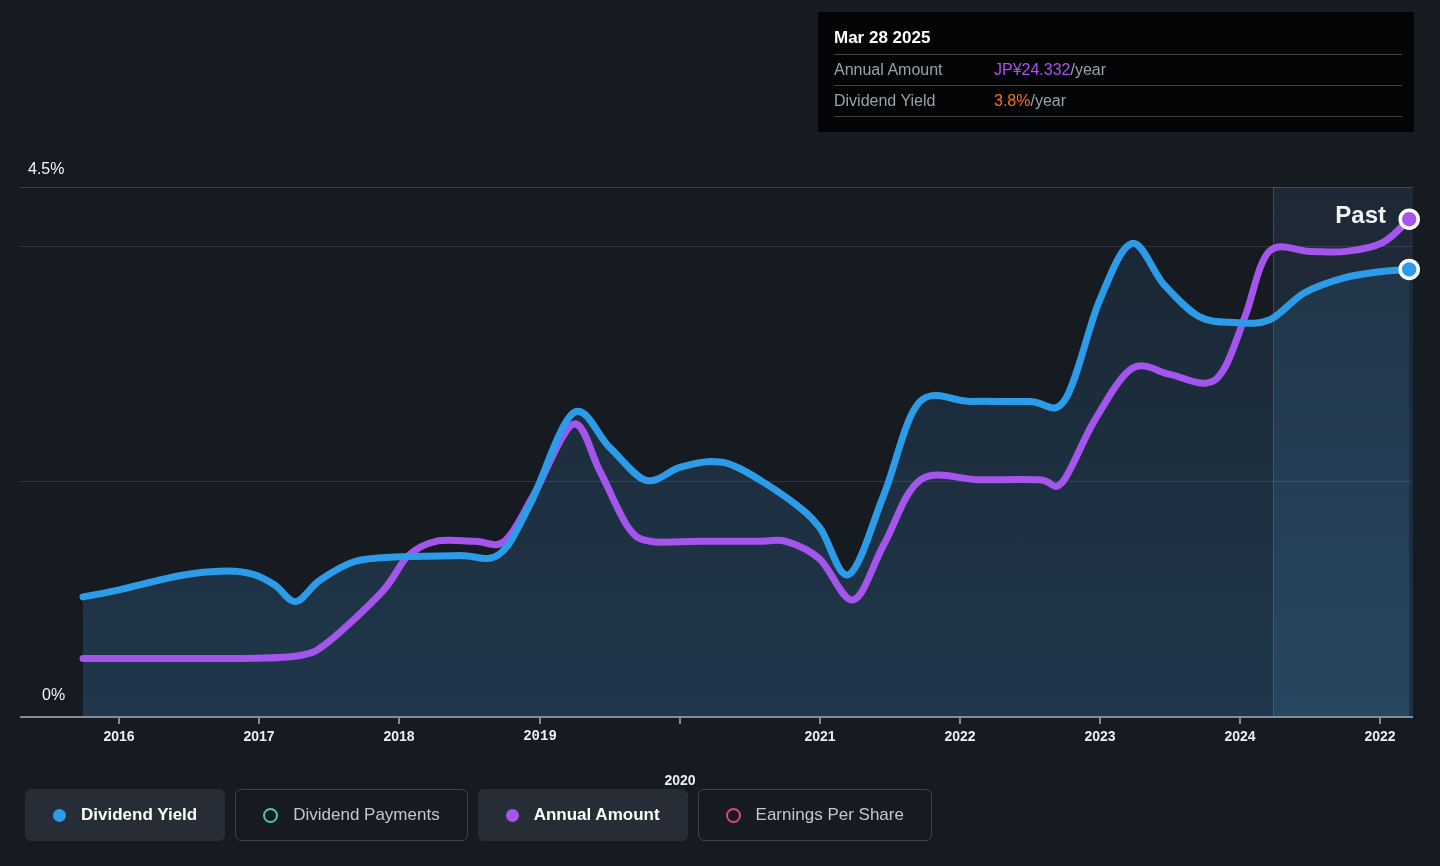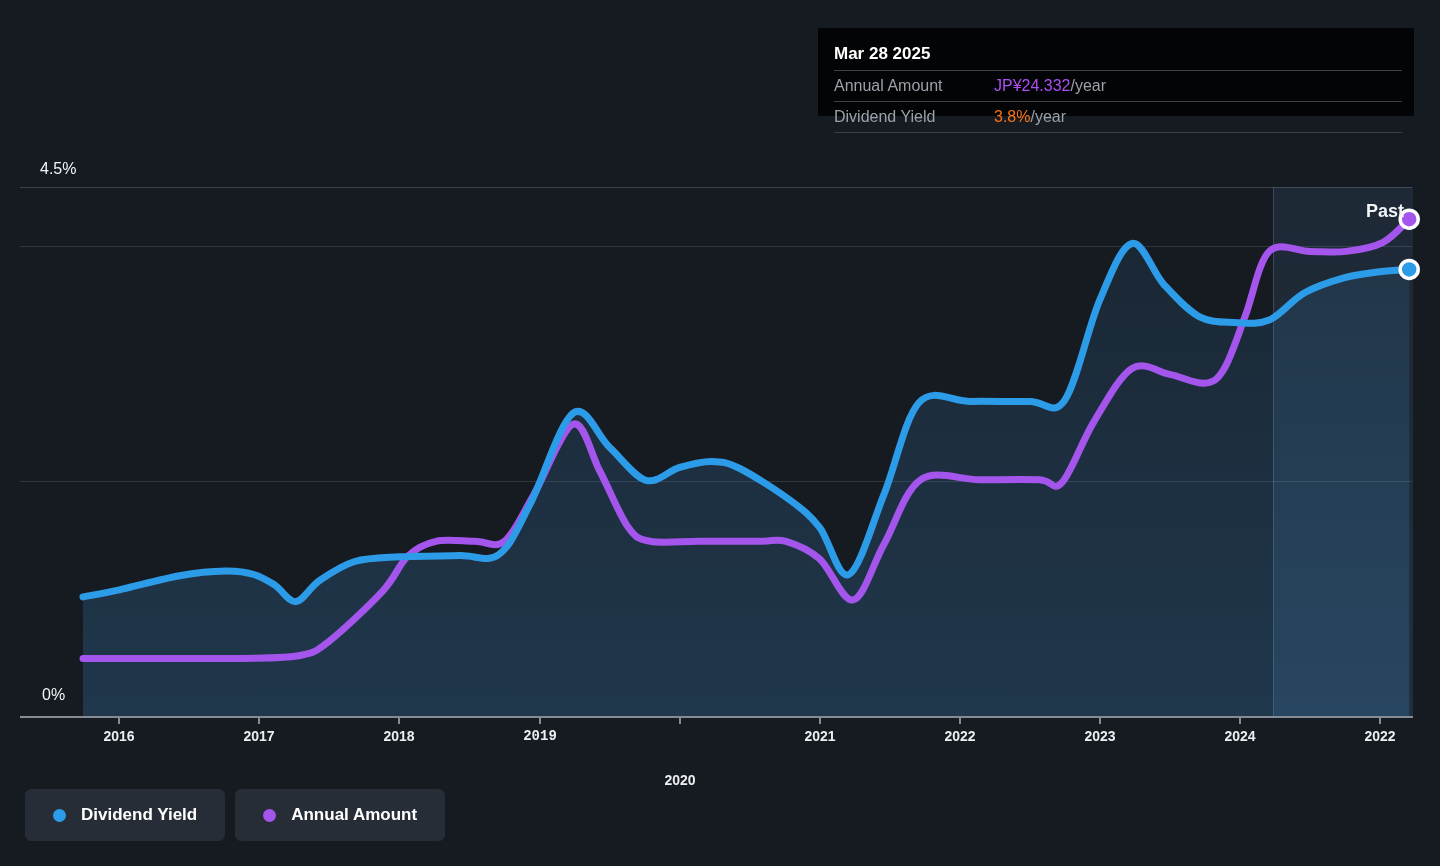"Mar 28 2025" .tooltip { height: 88px -> 120px; top: 28px -> 12px }
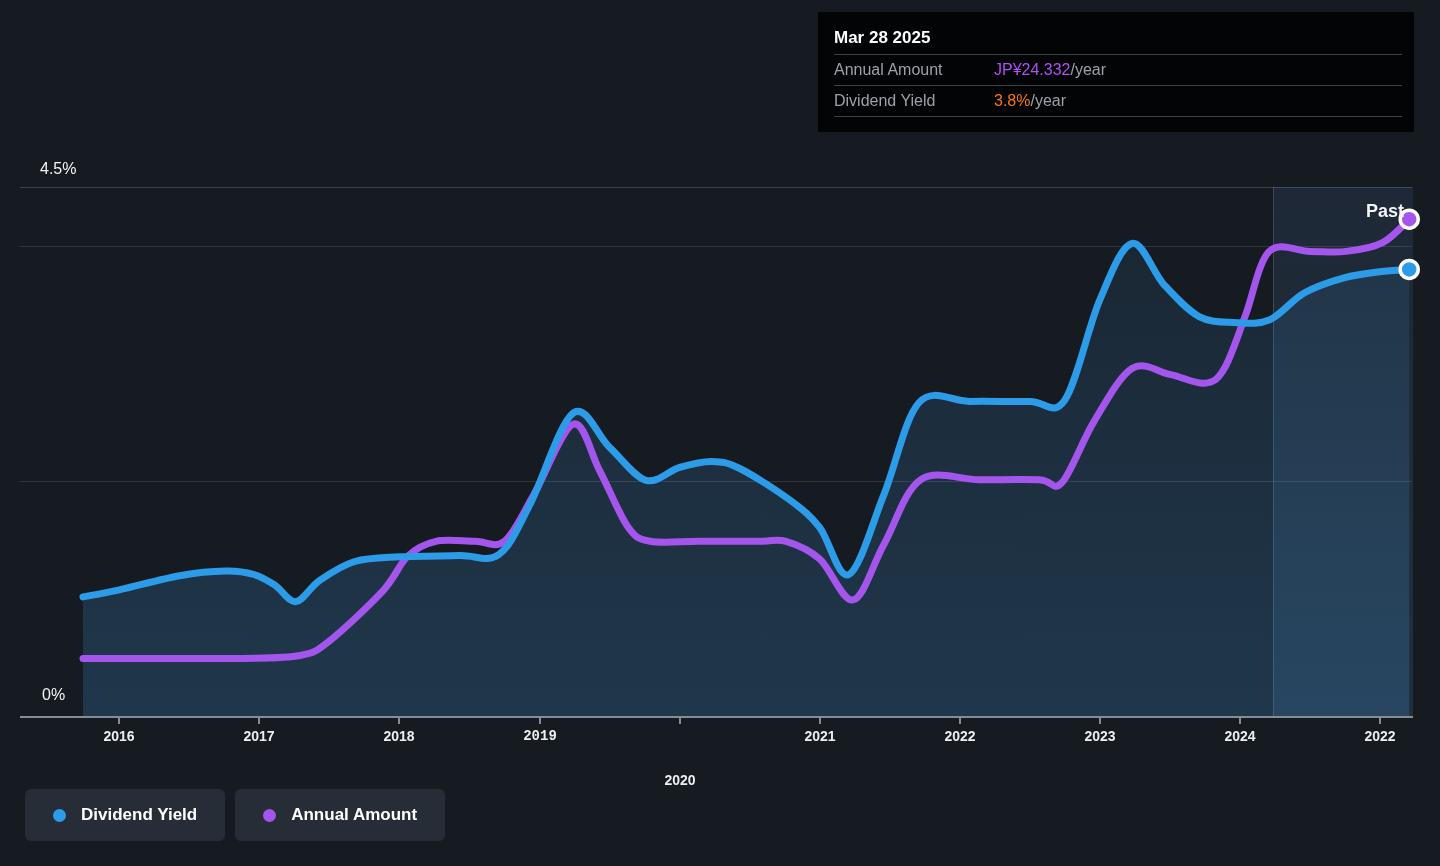"4.5%" .ylabel-top { left: 40px -> 28px }
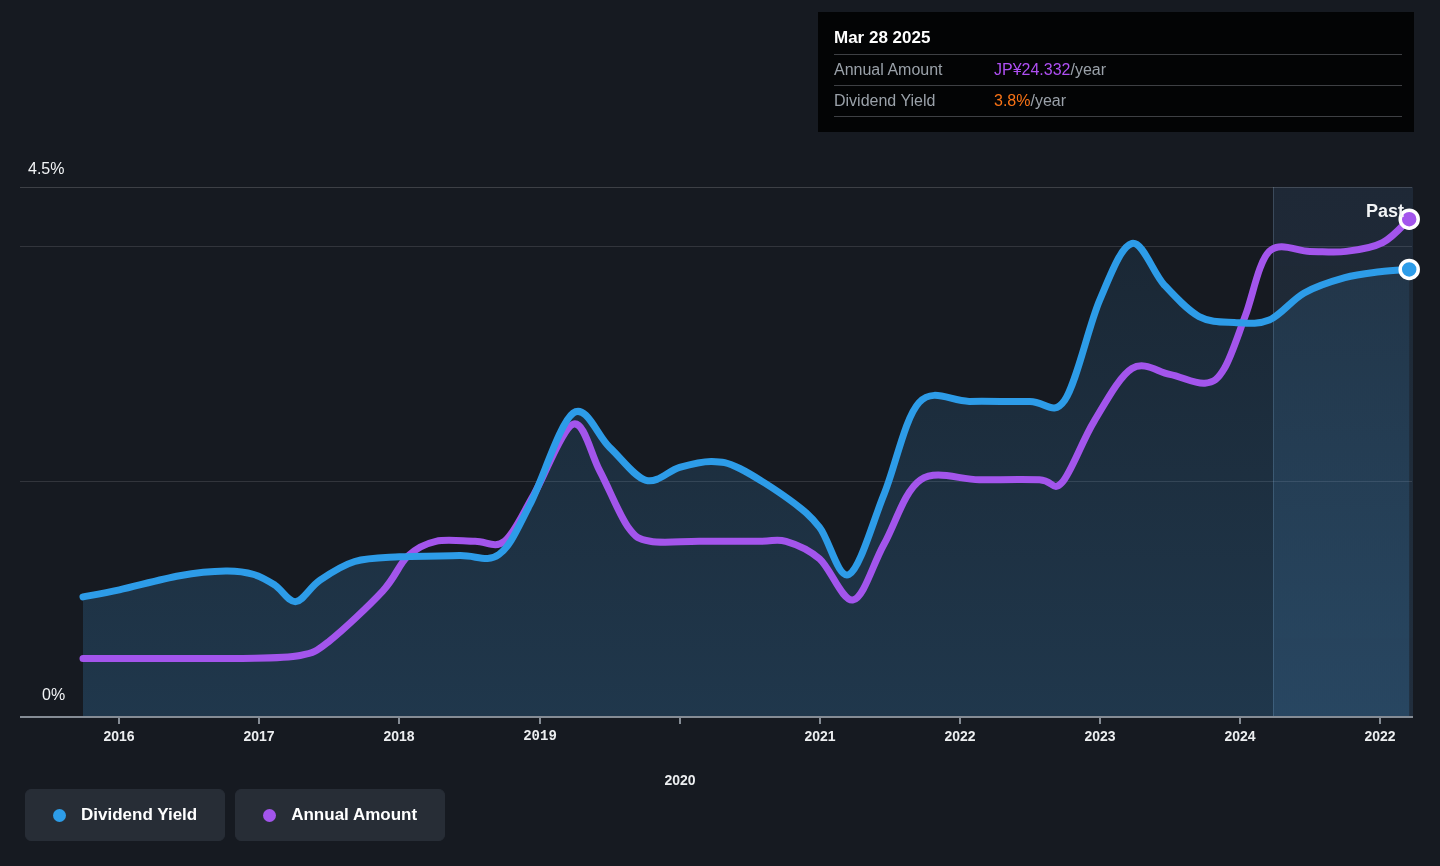"Past" .past-label { font-size: 18px -> 24px; right: 36px -> 54px }
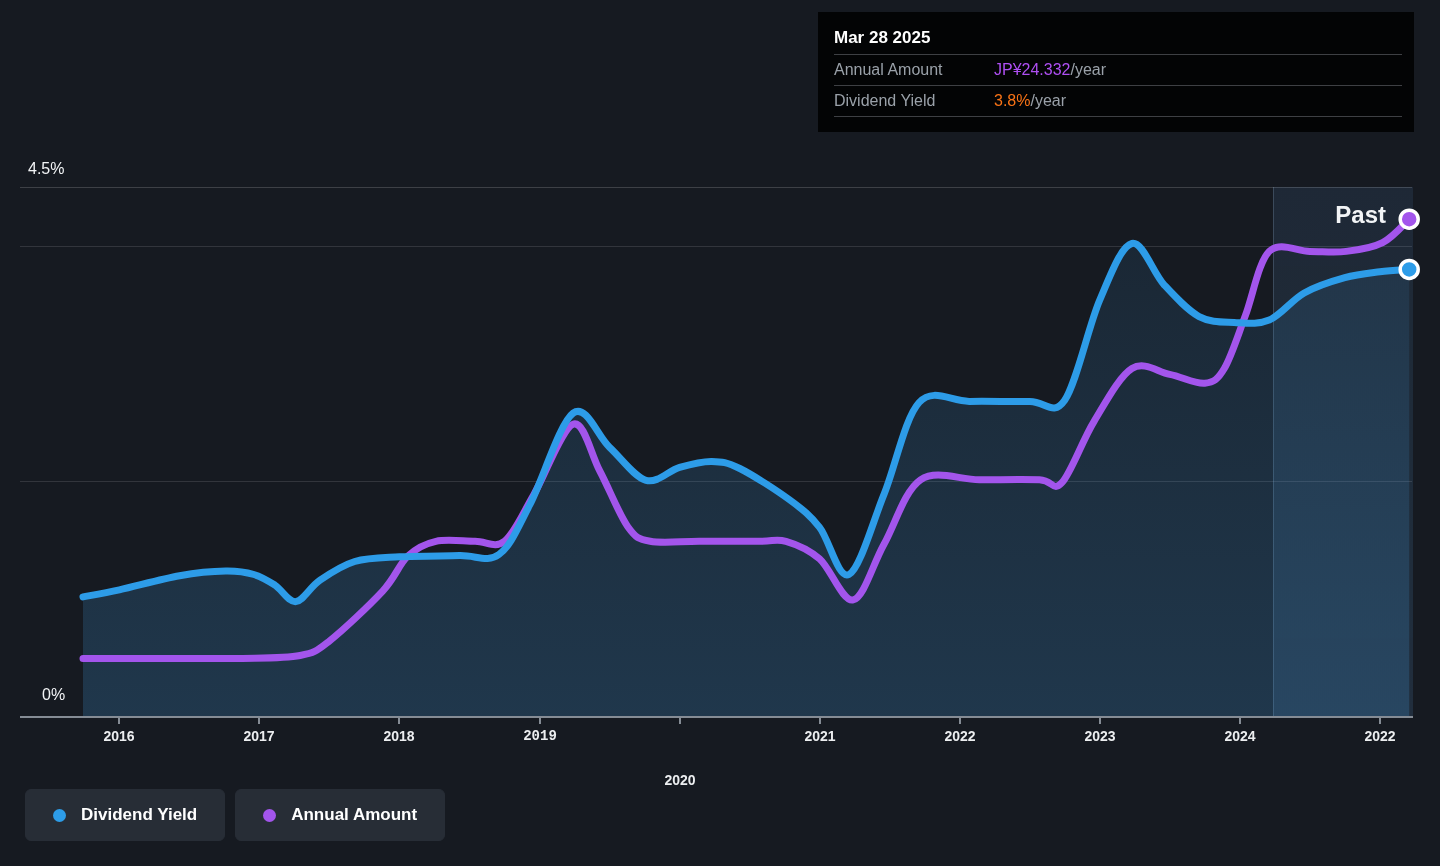"Dividend Payments" button.legend-btn { html: none -> <button> <span></span> <span>Dividend Payments</span> </button> }
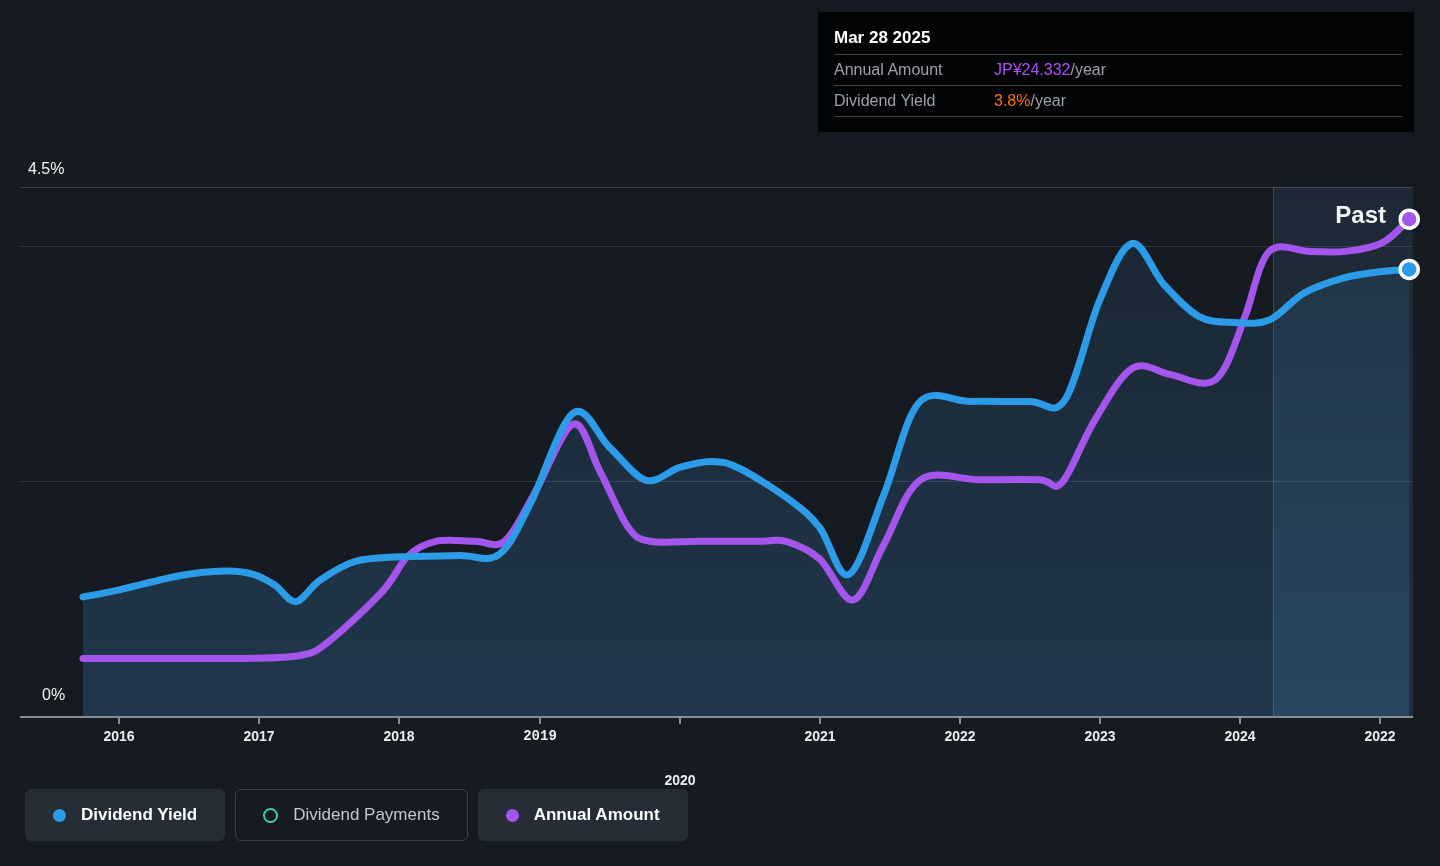"Earnings Per Share" button.legend-btn { html: none -> <button> <span></span> <span>Earnings Per Share</span> </button> }
